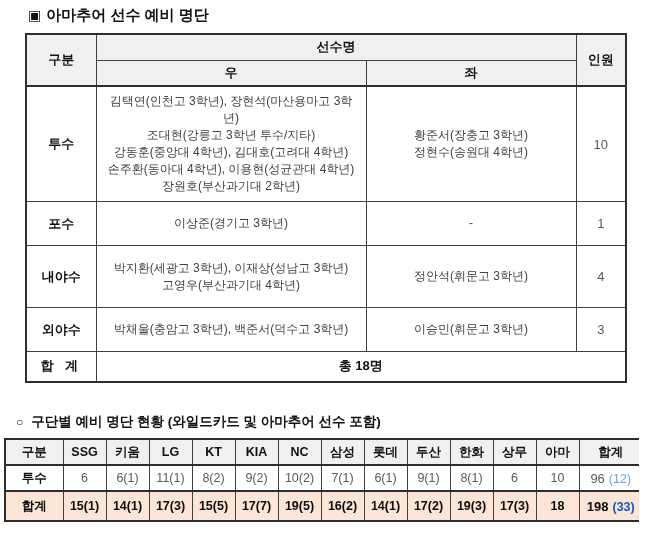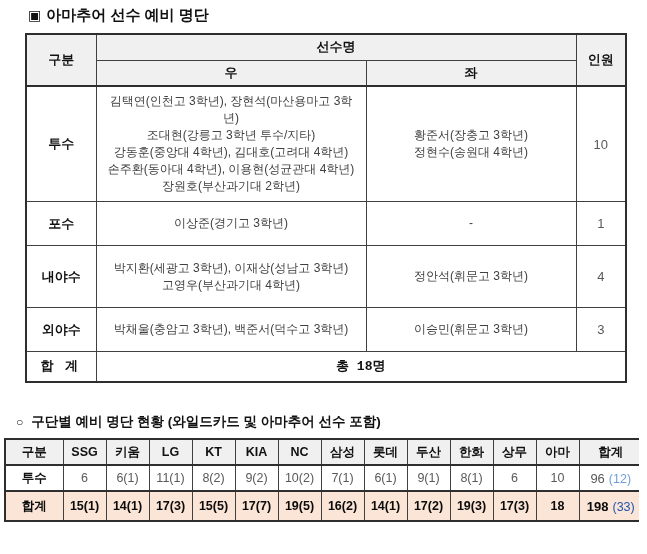"총 18명" .t1 tfoot .total-val { font-family: Liberation Mono, monospace -> none }
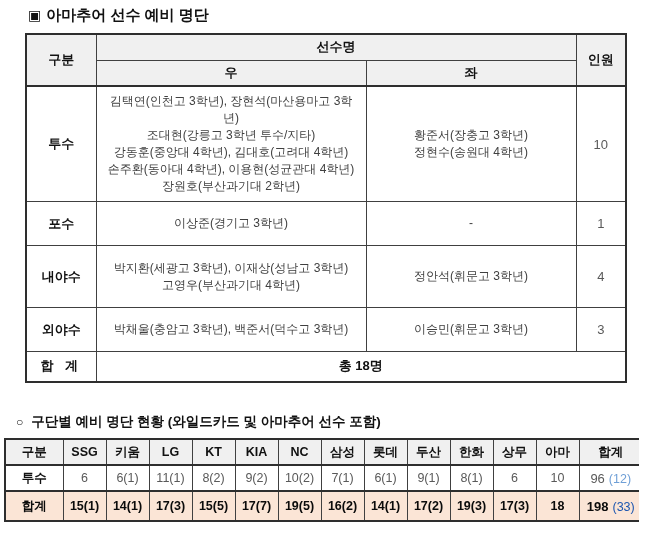"(33)" .t2 tr.hl .total-paren { font-weight: 400 -> 700 }
